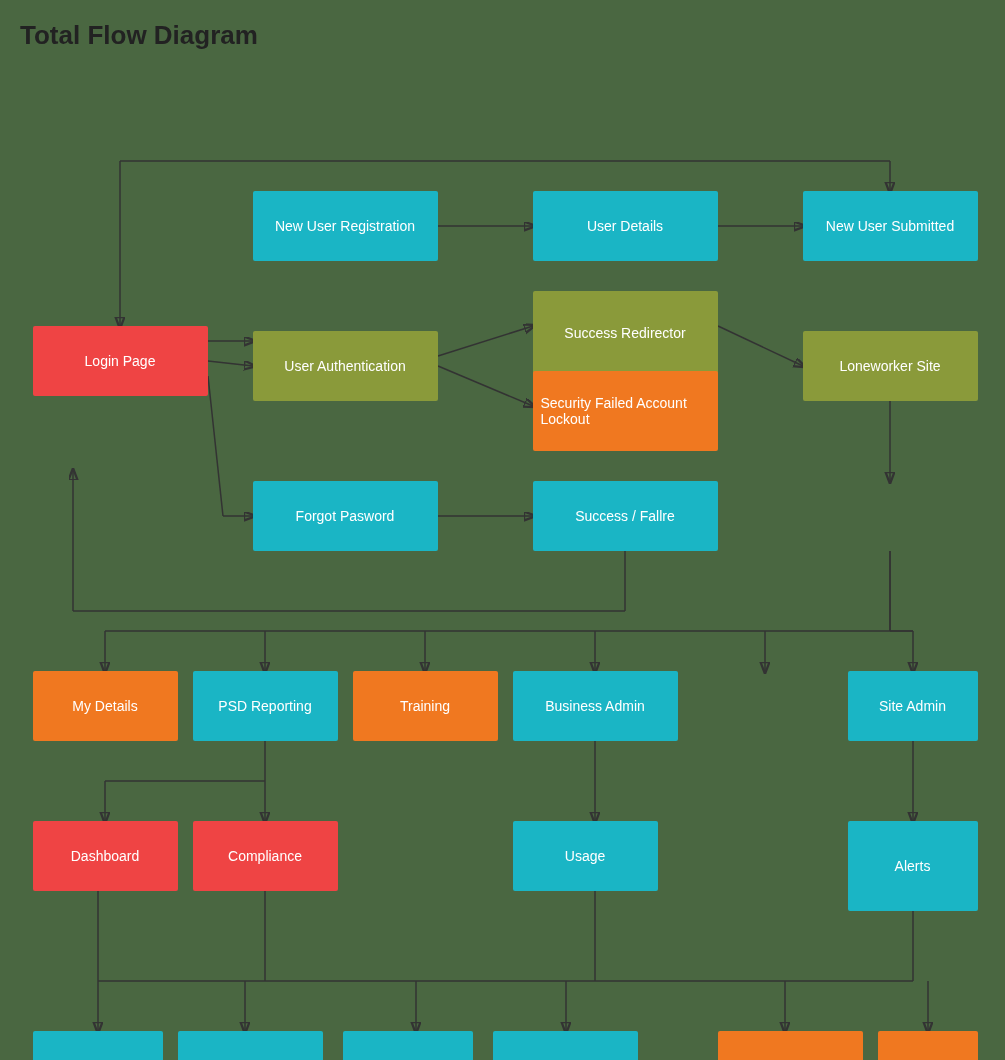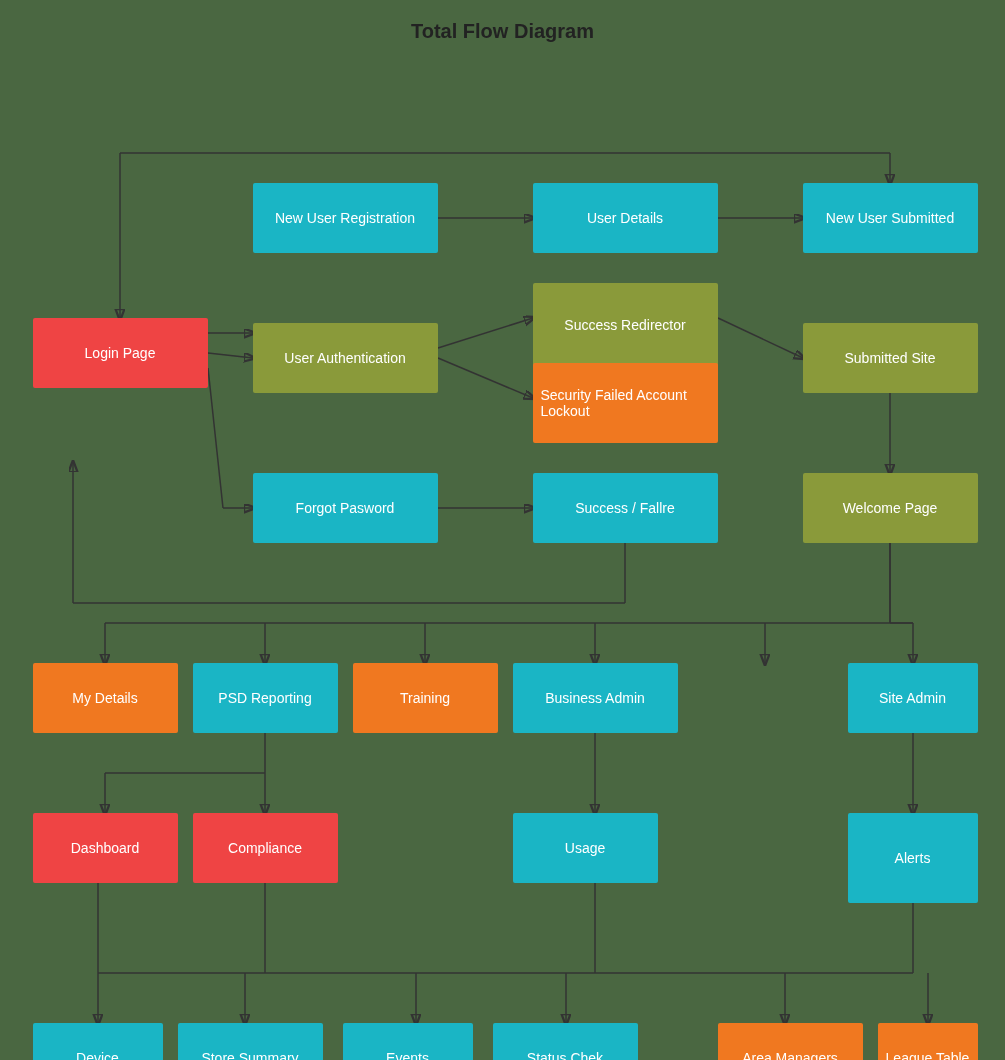"Total Flow Diagram" h1 { font-size: 20px -> 26px; text-align: center -> none }
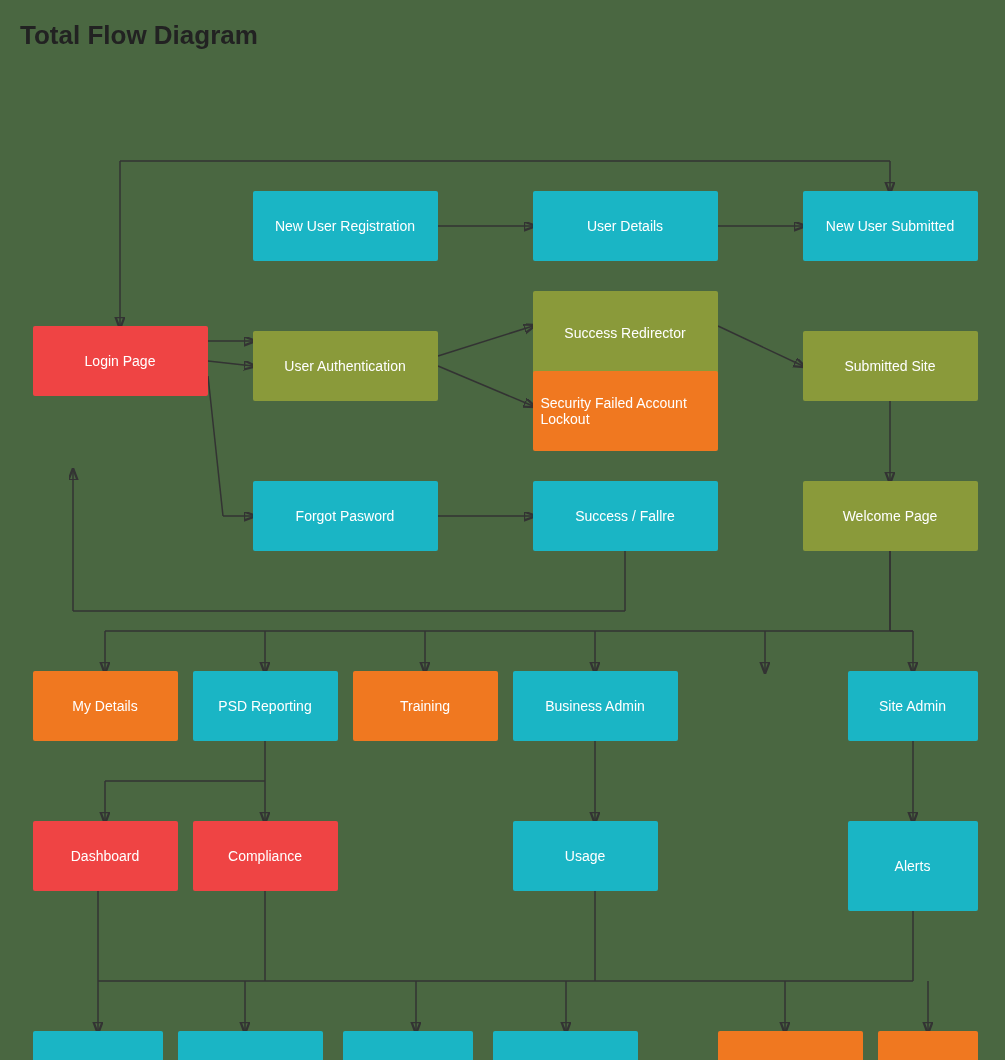"Submitted Site" div.box { text: Submitted -> Loneworker }
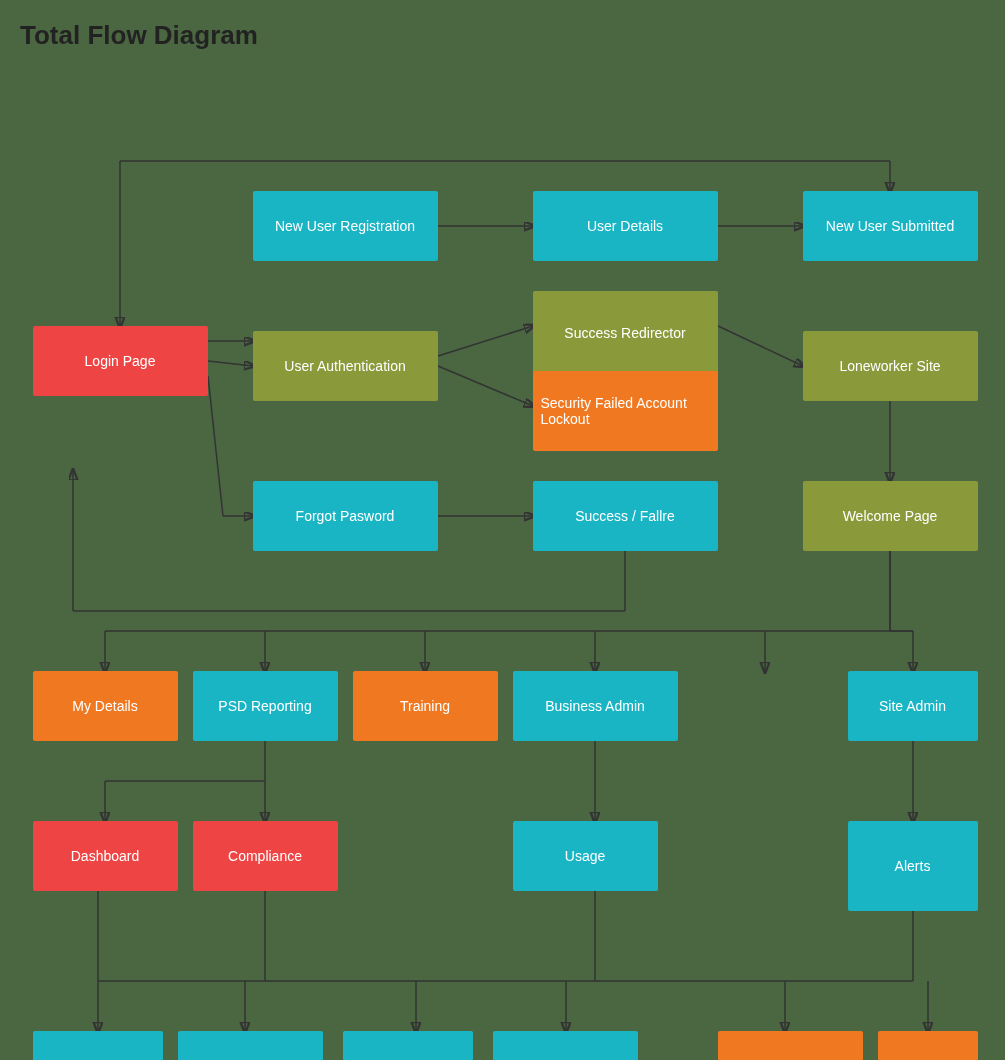"Welcome Page" div.box { html: <div>Welcome Page</div> -> none }
